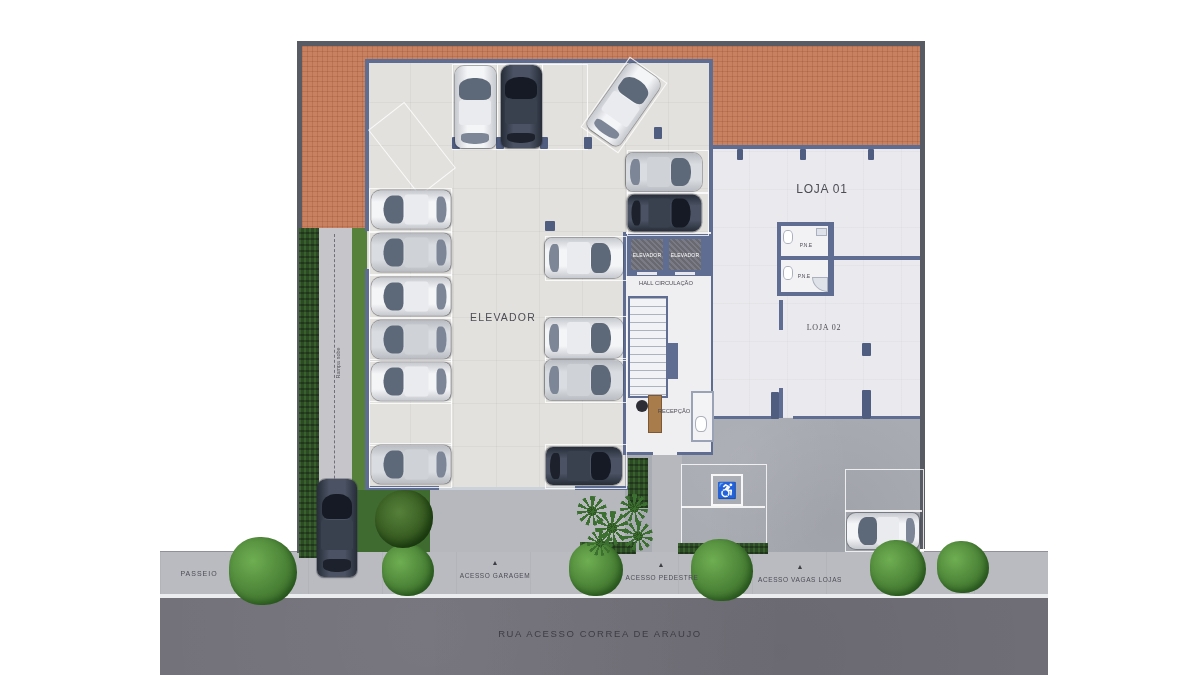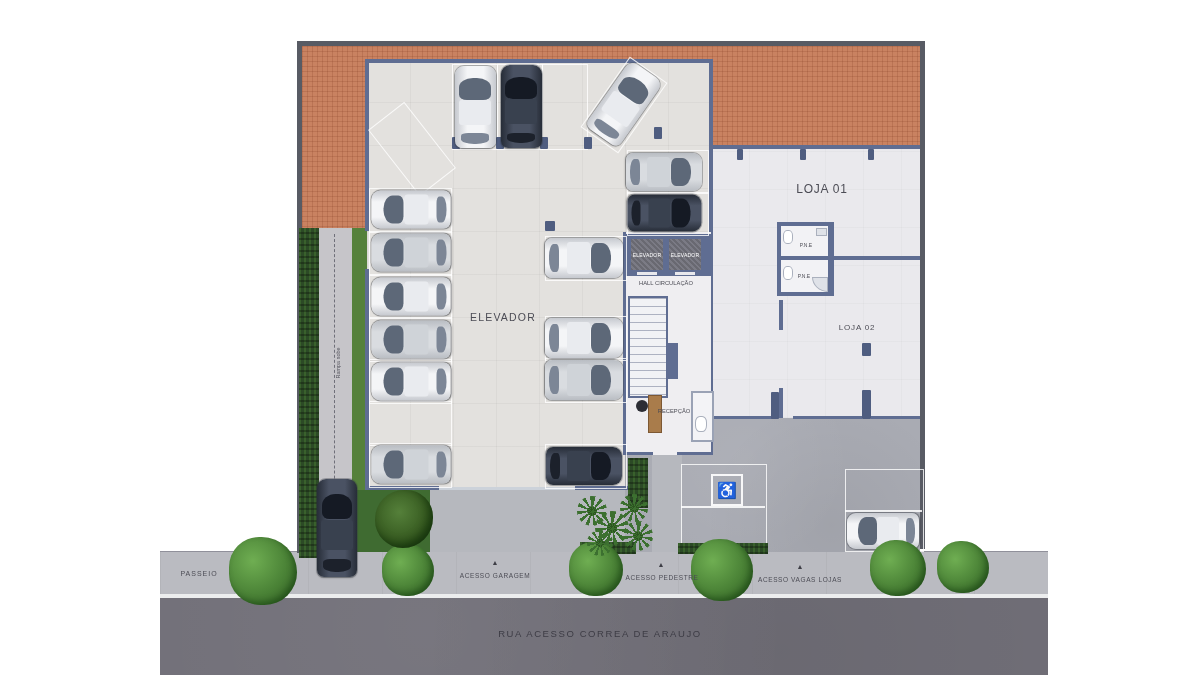"LOJA 02" div.lbl { font-family: none -> Liberation Serif, serif; left: 857px -> 824px }
